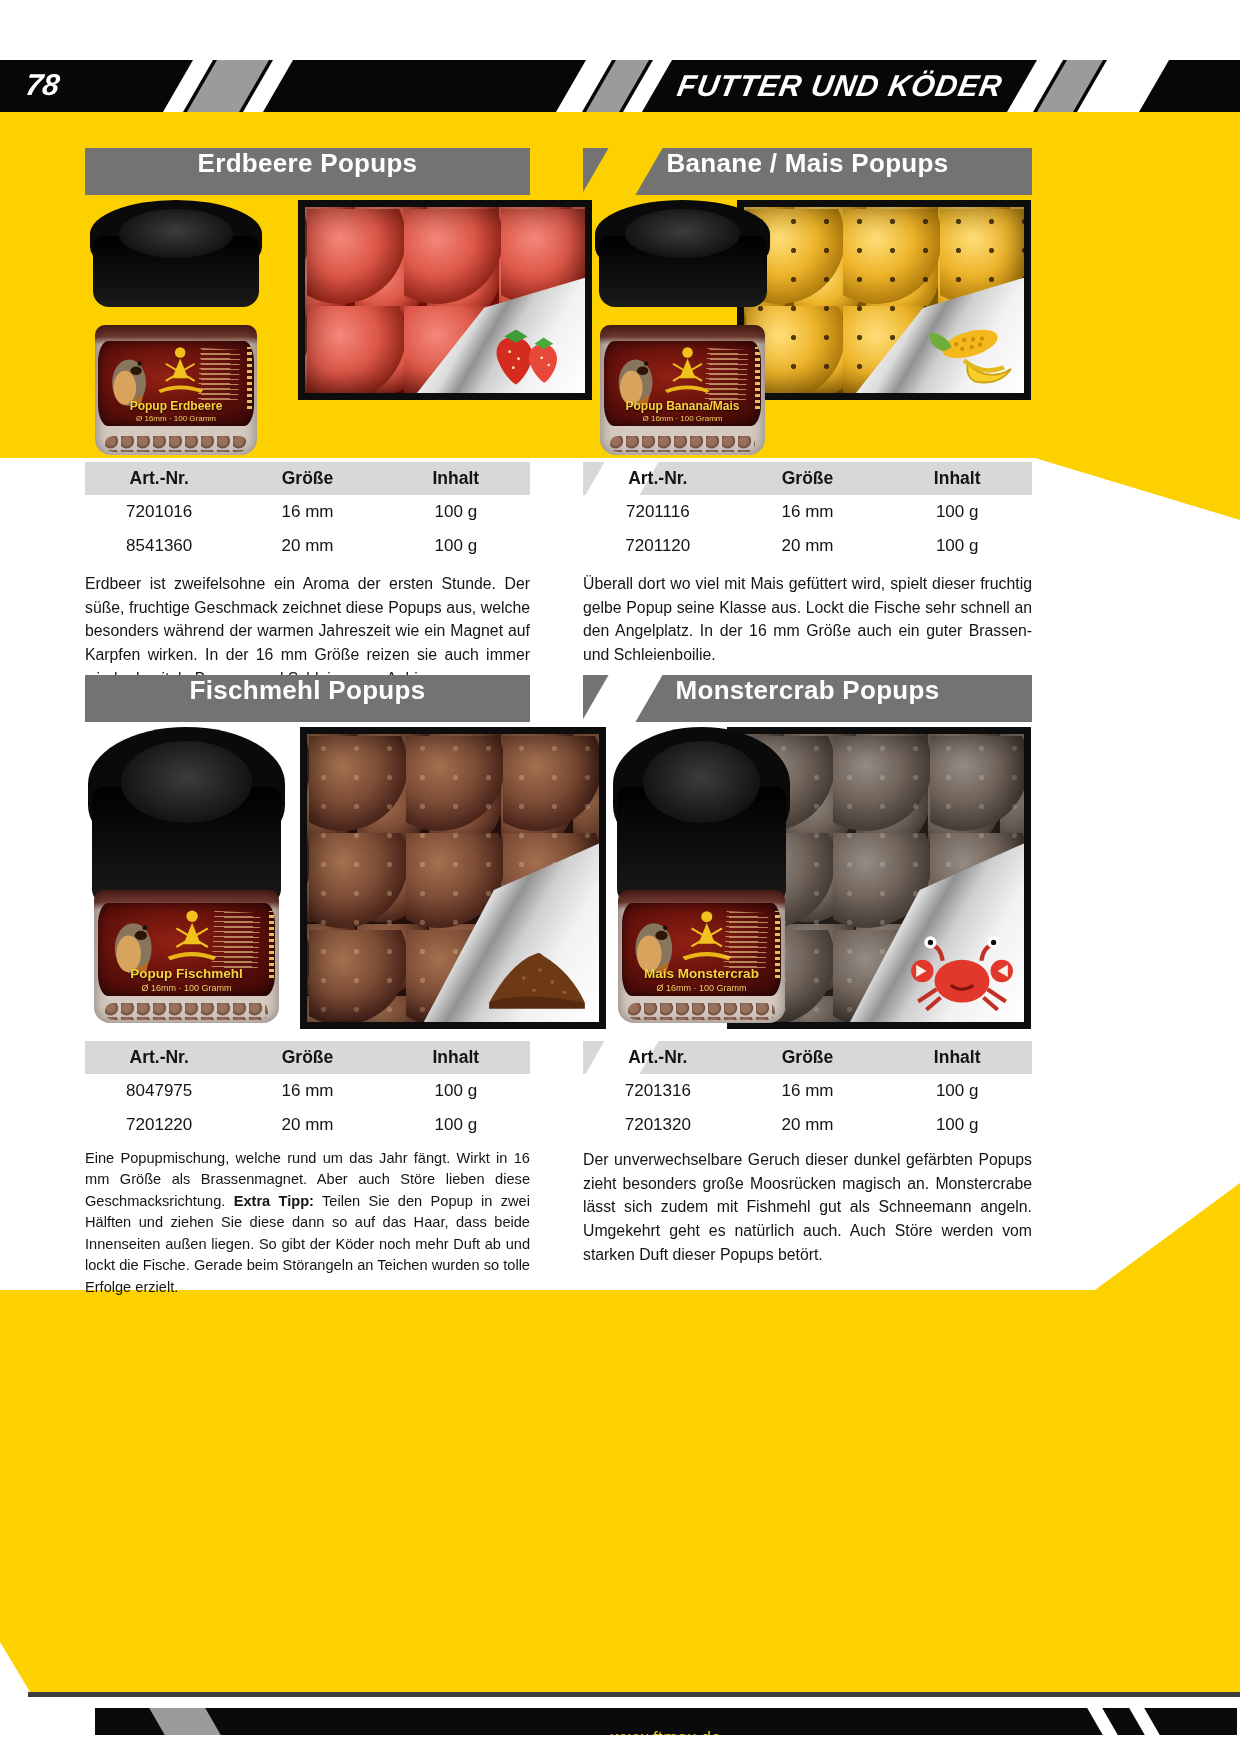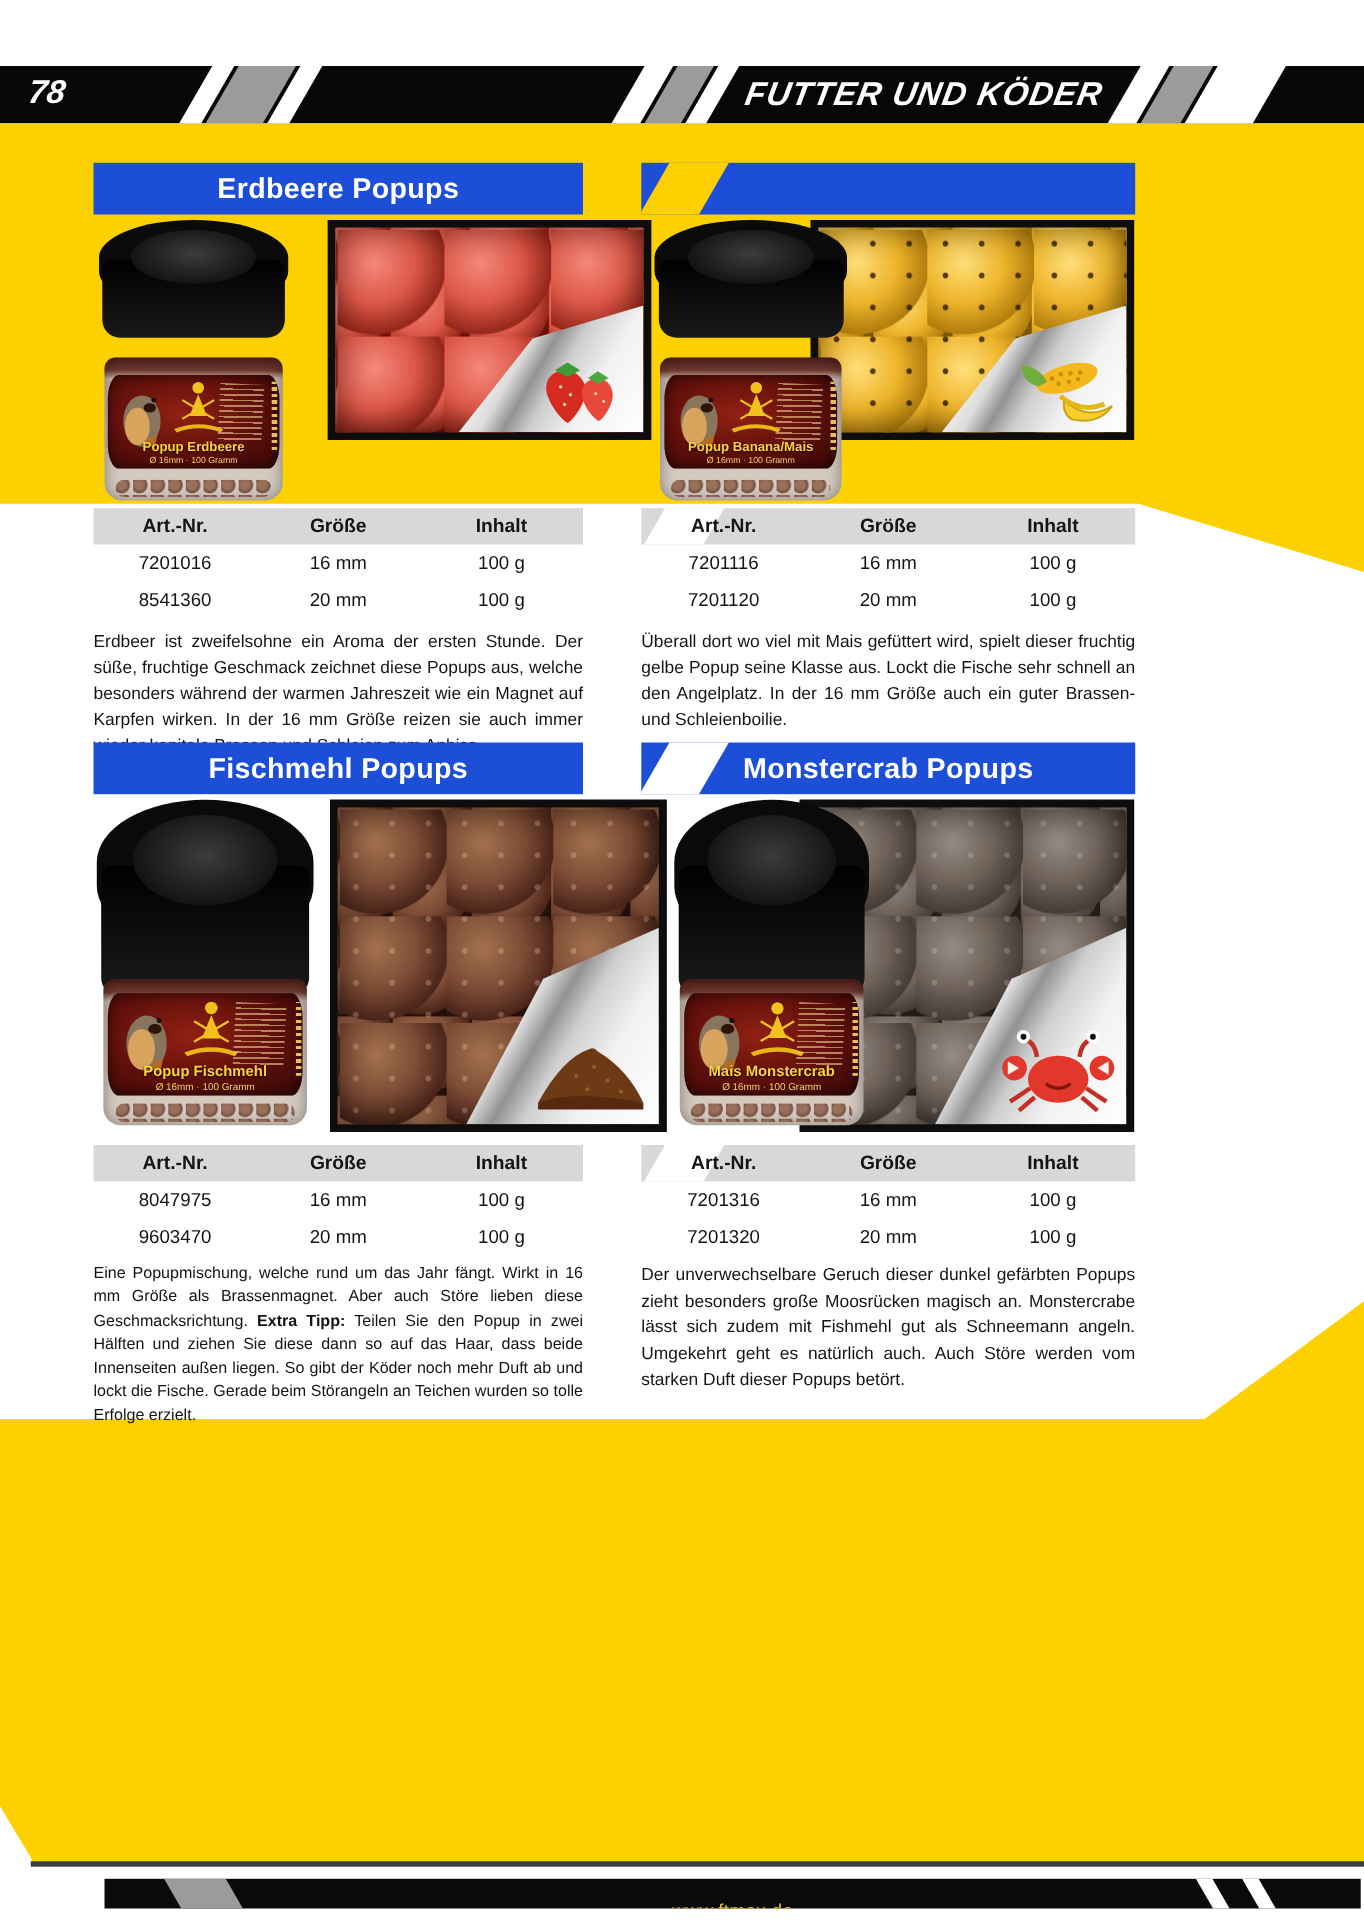"Erdbeere Popups" .titlebar { align-items: center -> none; background: #1d4ed8 -> #737373 }
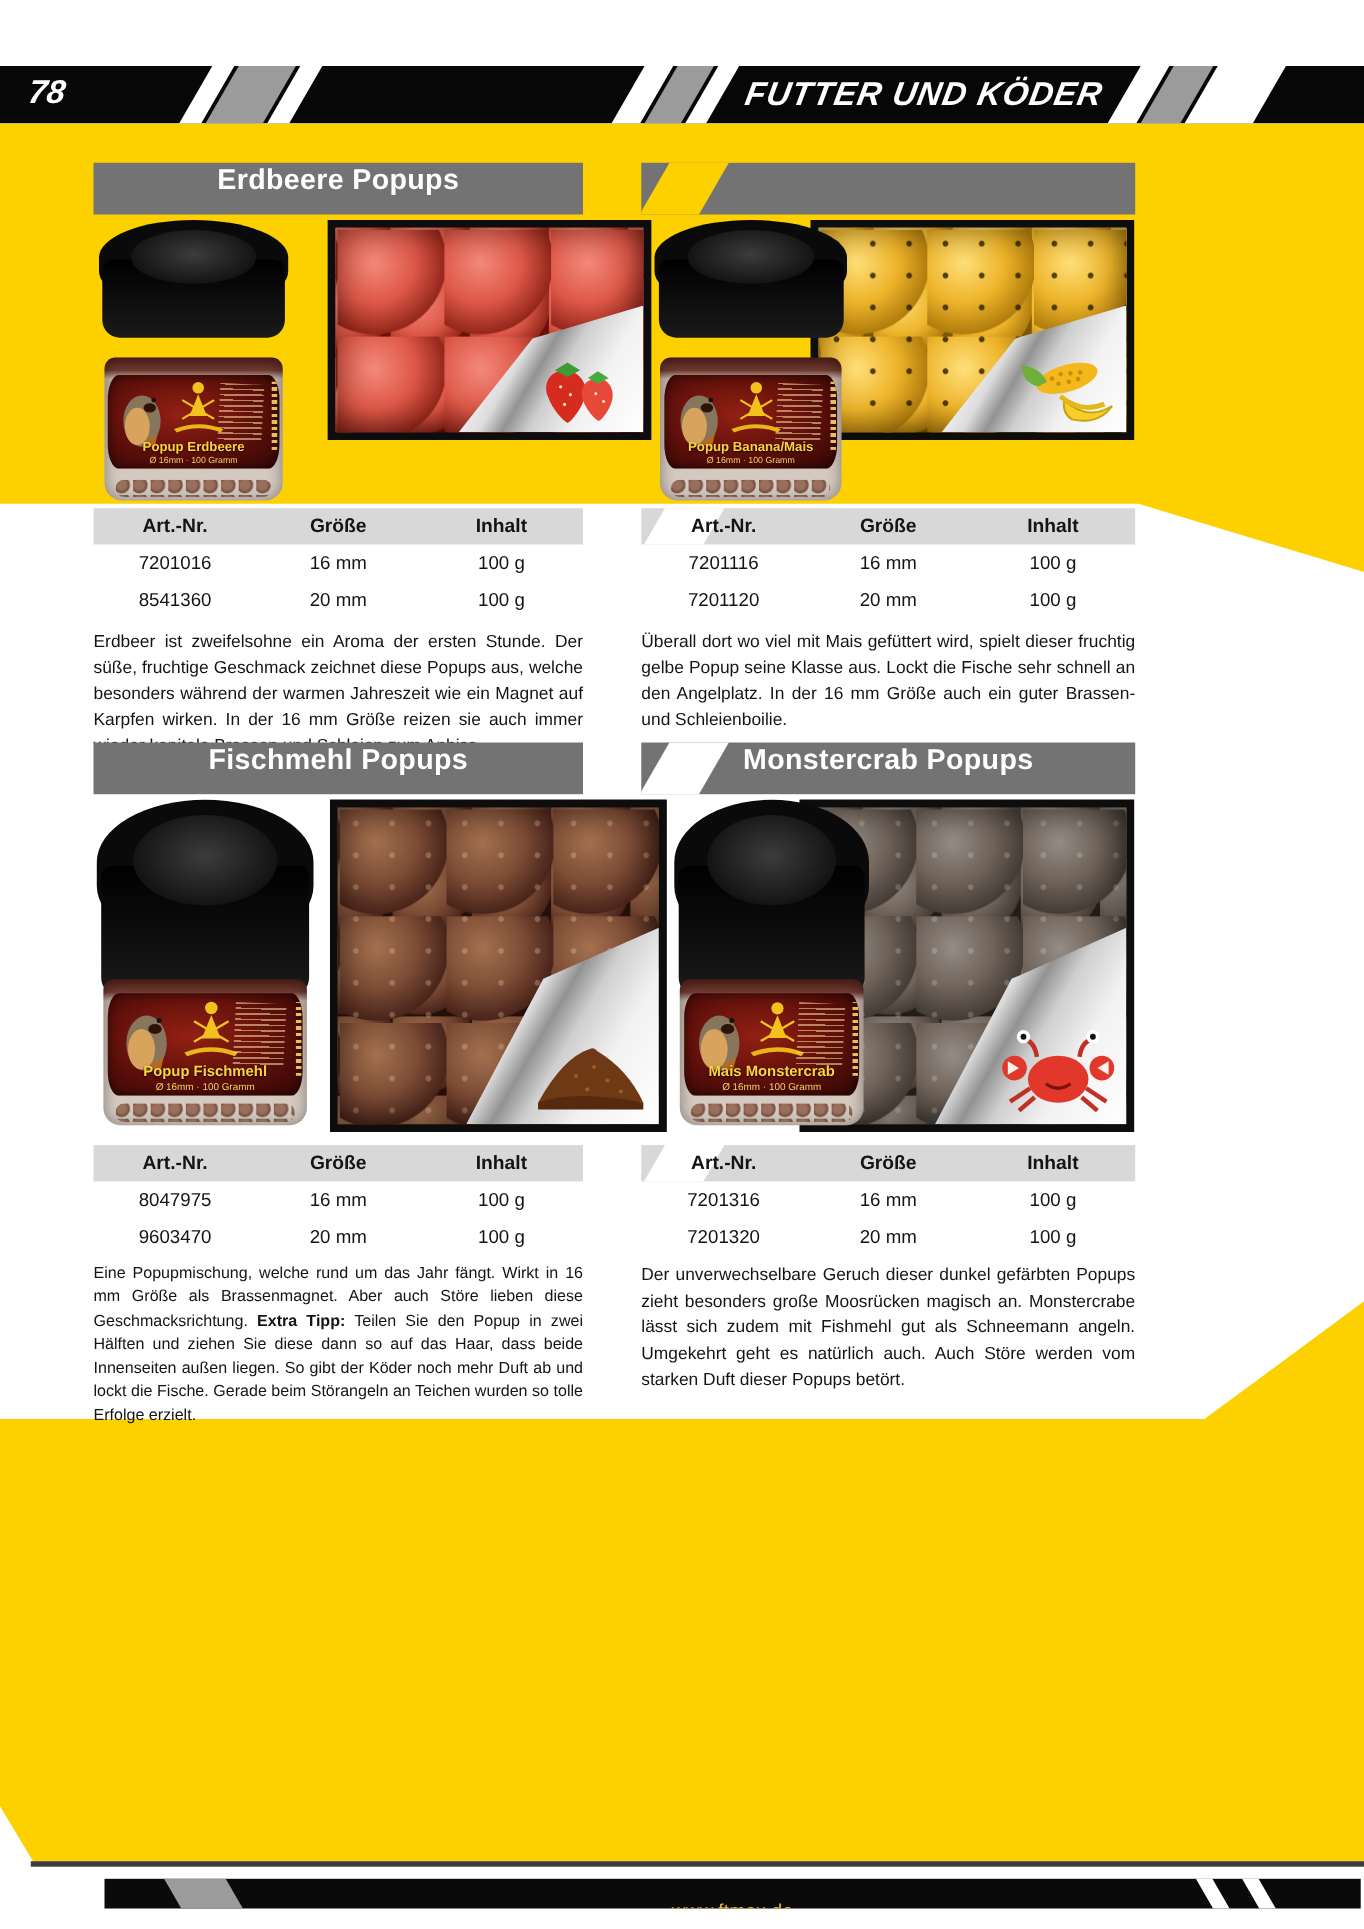"Banane / Mais Popups" span.t { html: none -> <span>Banane / Mais Popups</span> }
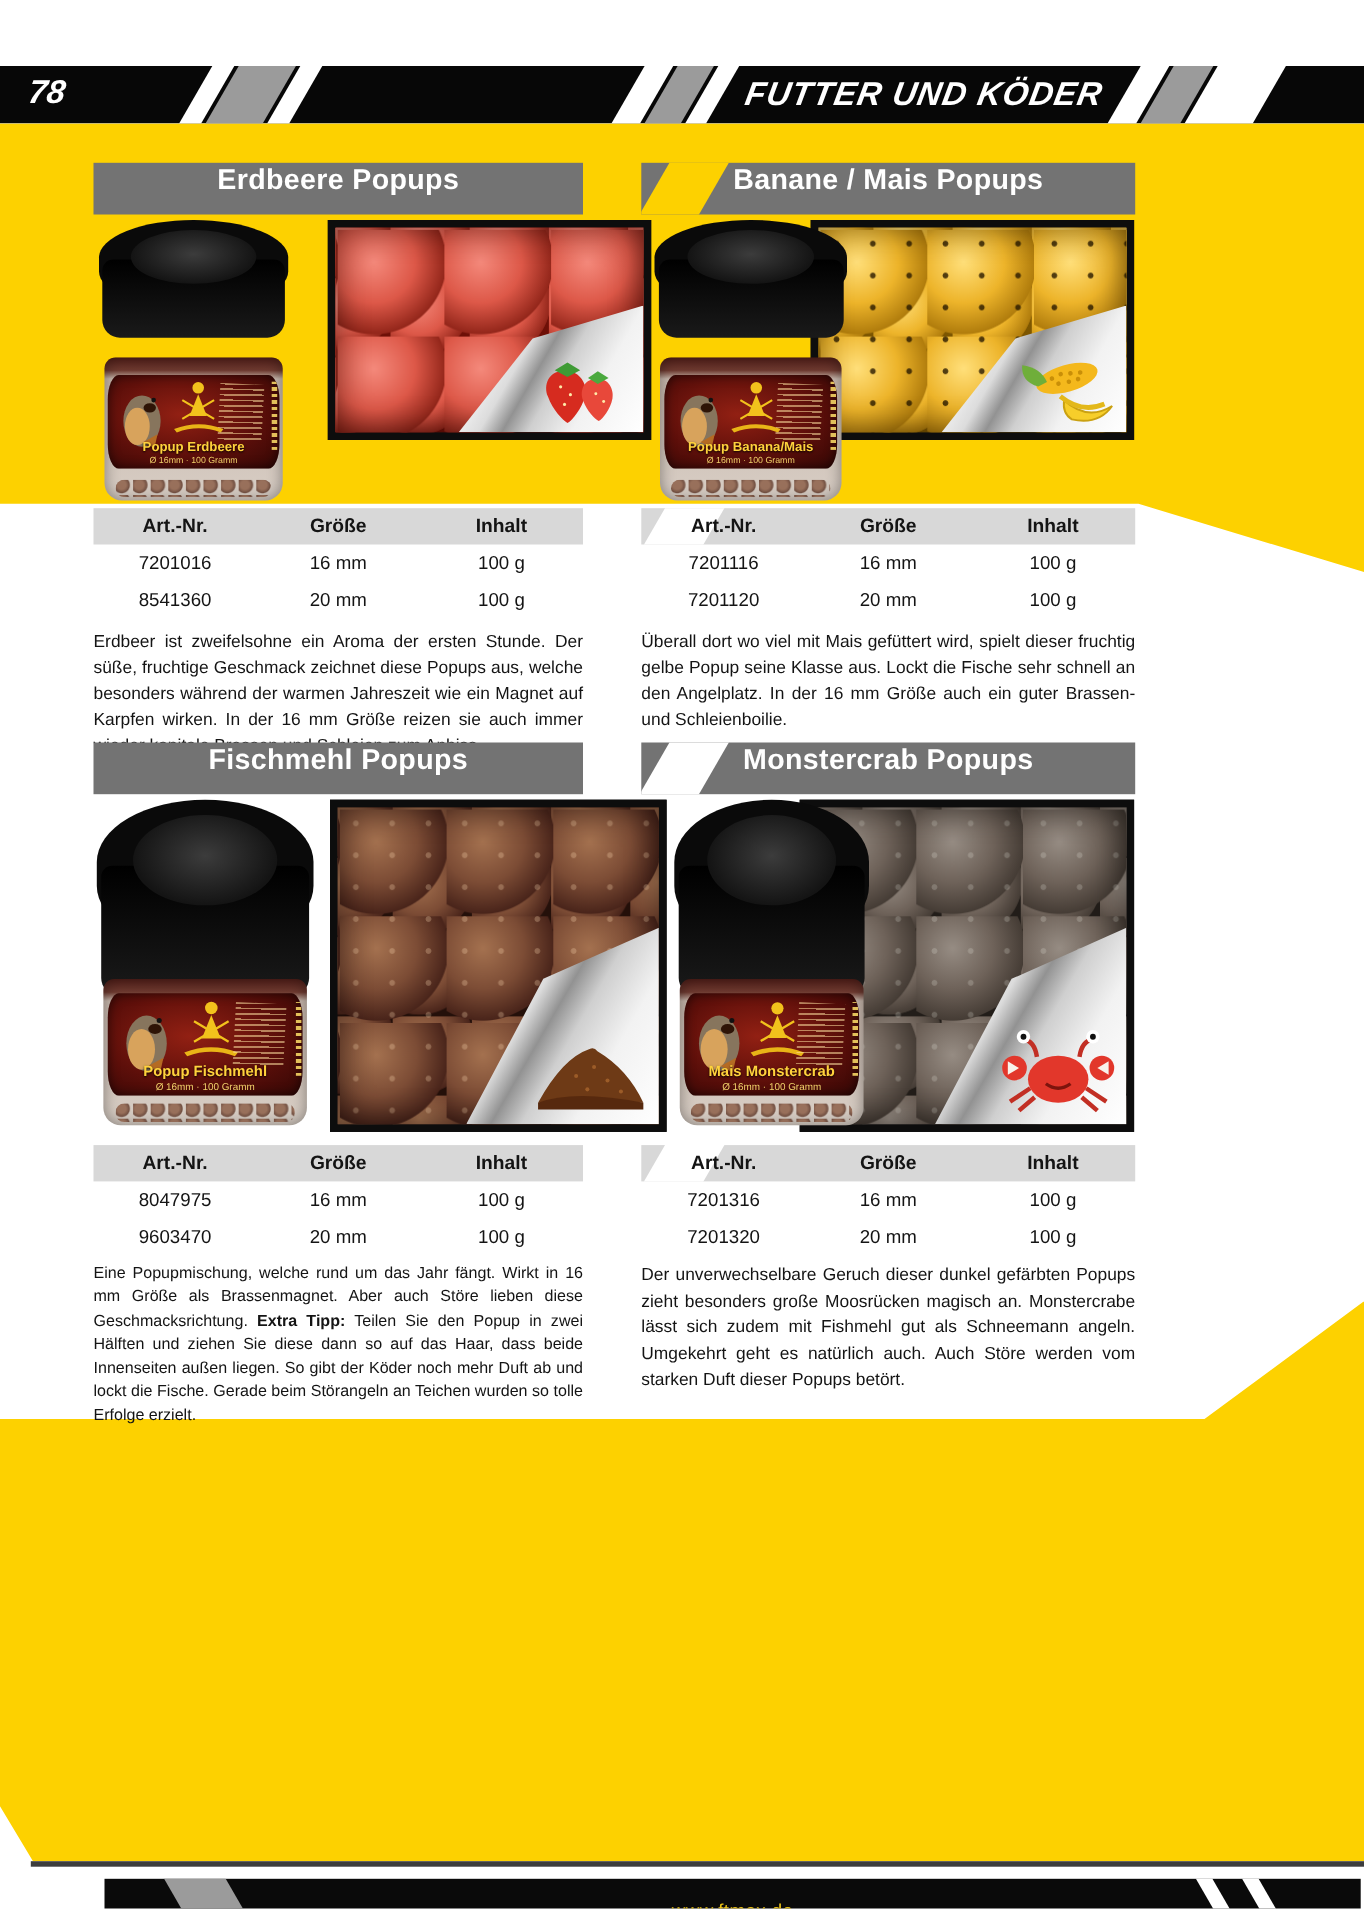"9603470" div.cell { text: 9603470 -> 7201220 }
